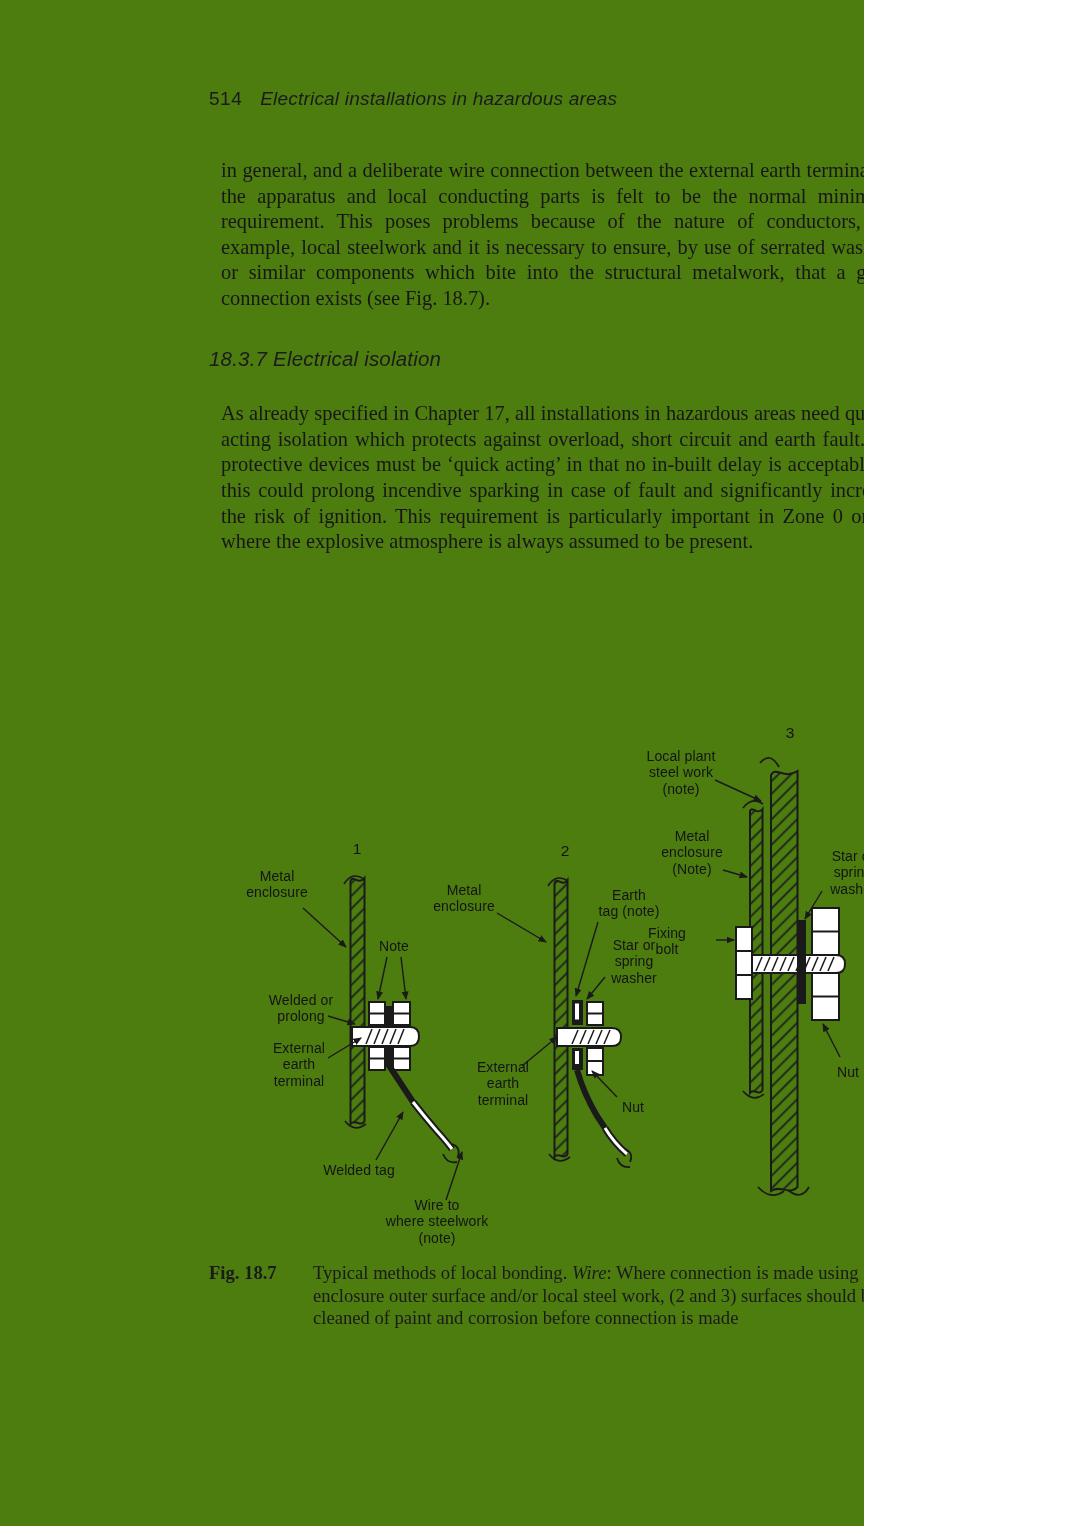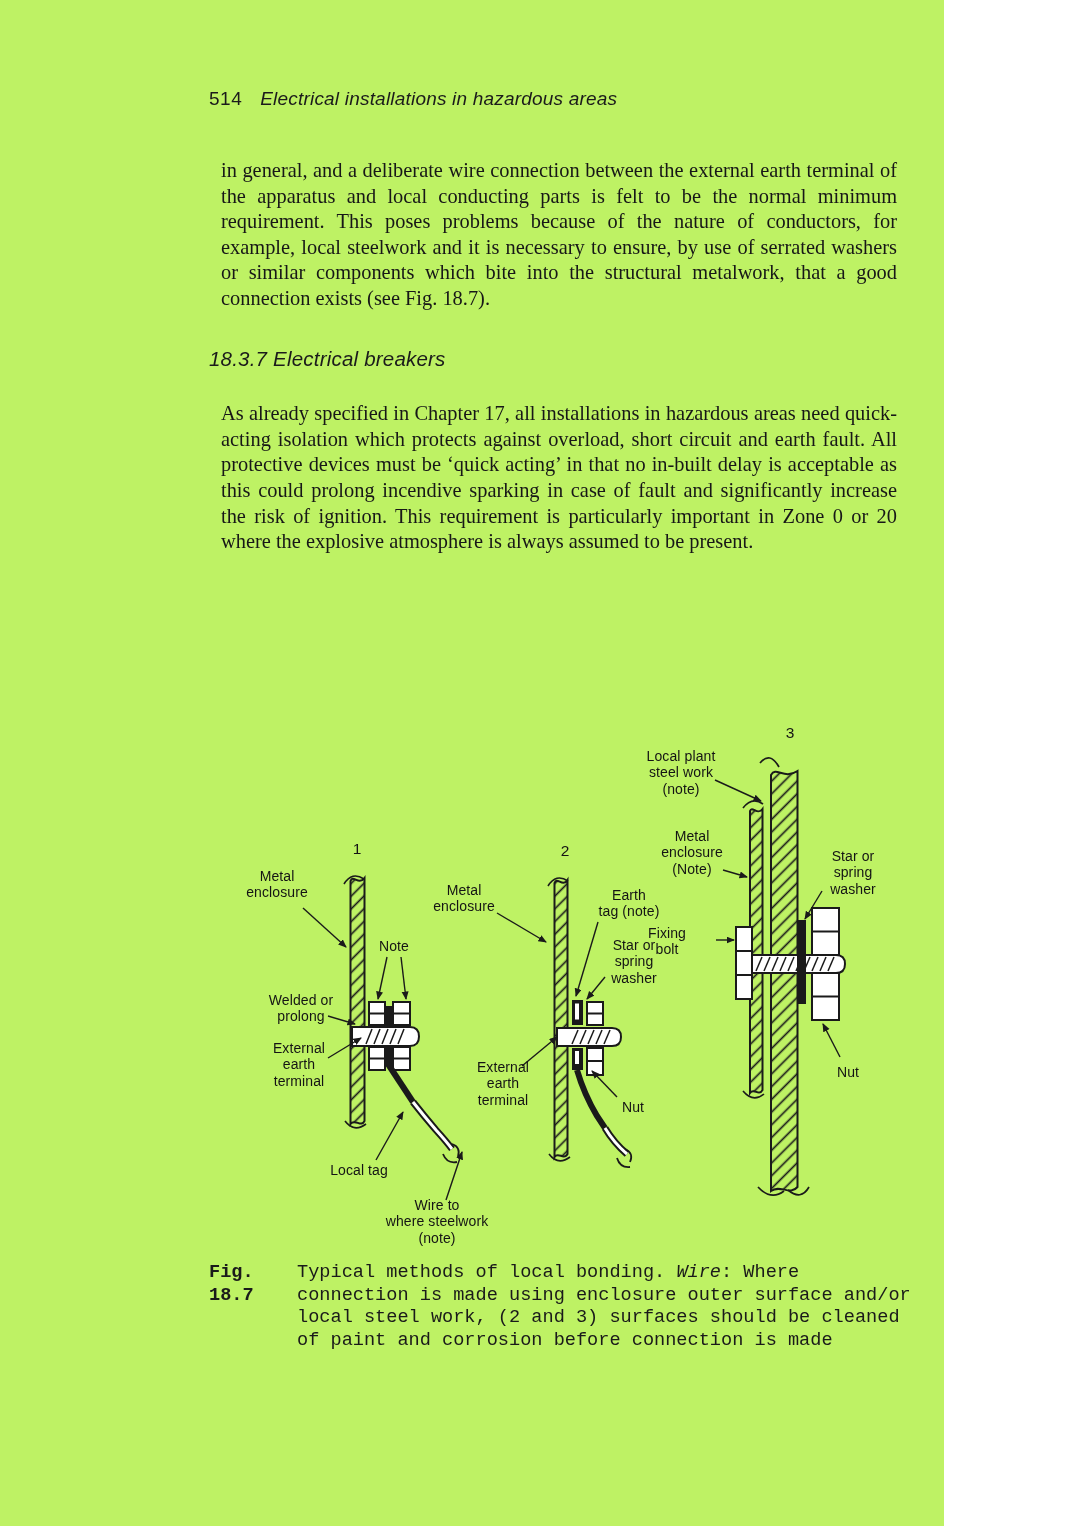"514 Electrical installations in" .page { background: #bef264 -> #4d7c0f; width: 944px -> 864px }
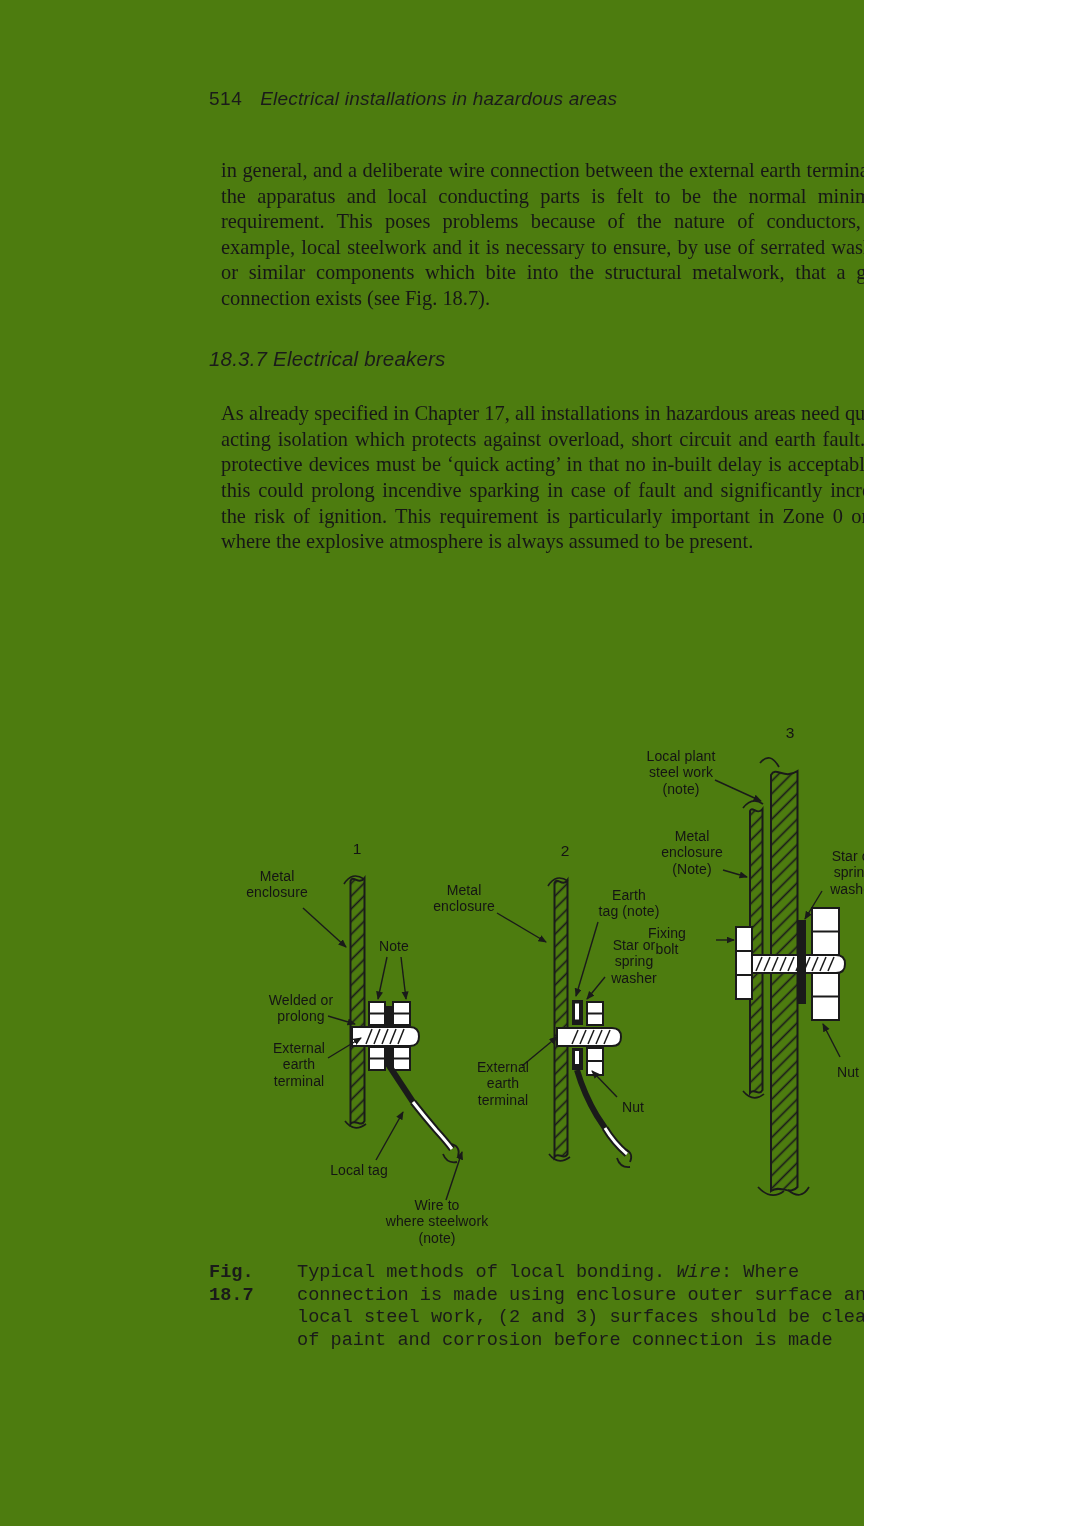"18.3.7 Electrical breakers" h3 { text: breakers -> isolation }
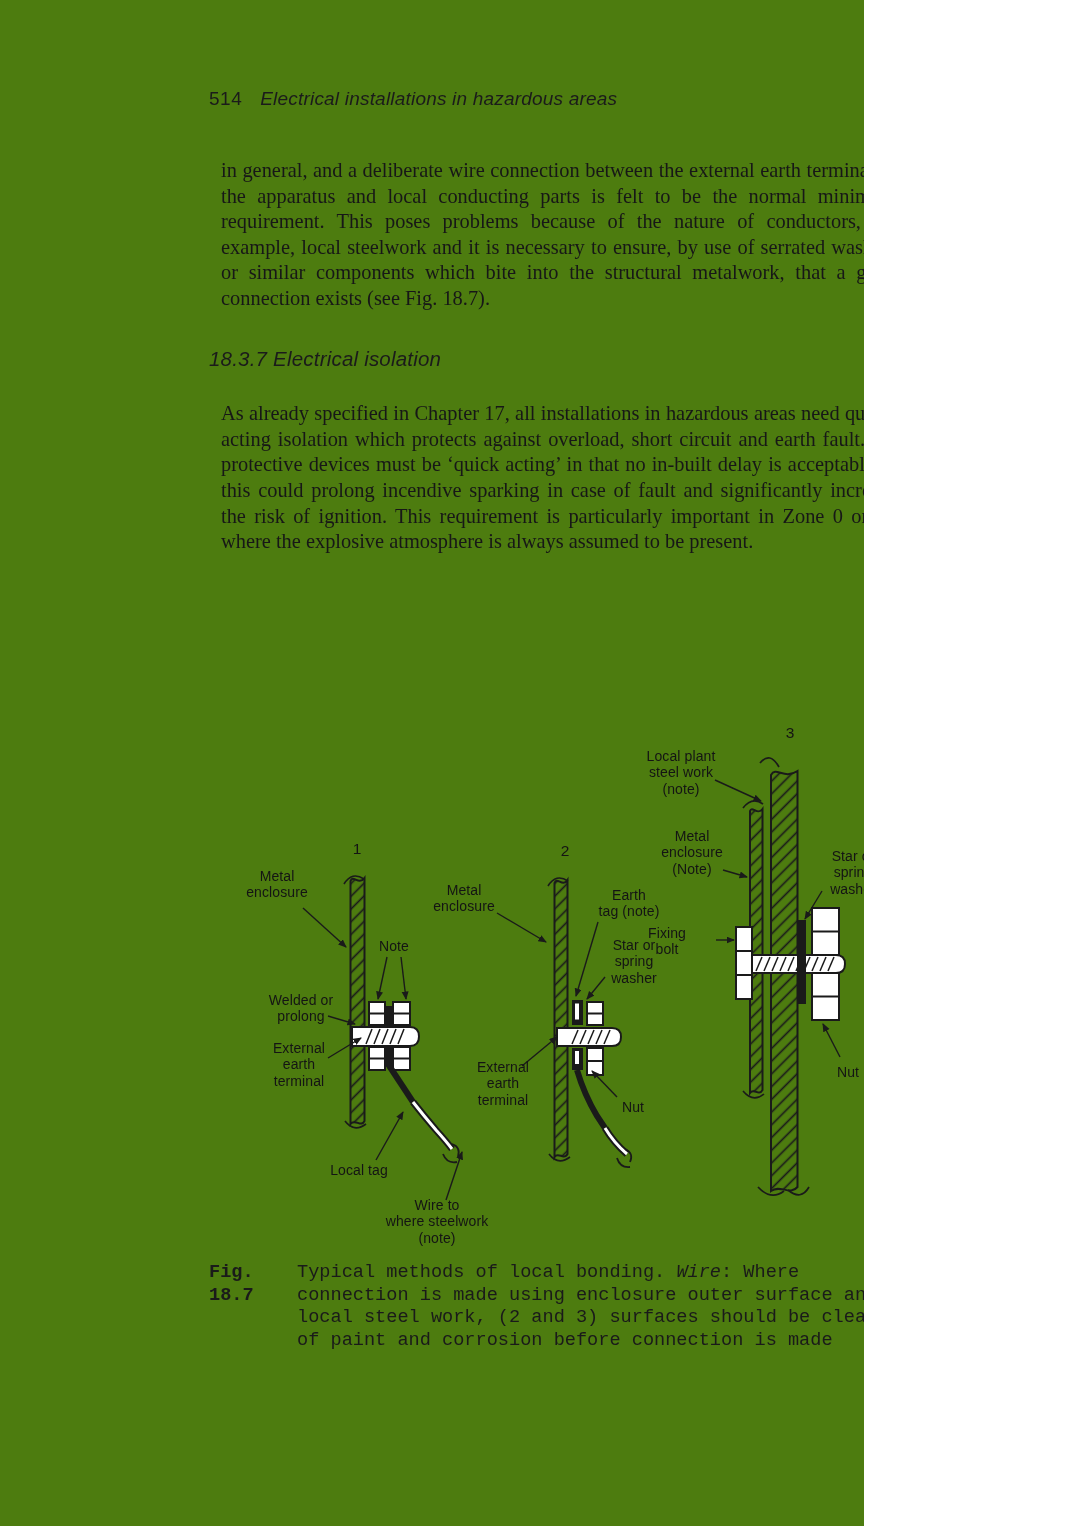"Local tag" div.flabel { text: Local -> Welded }
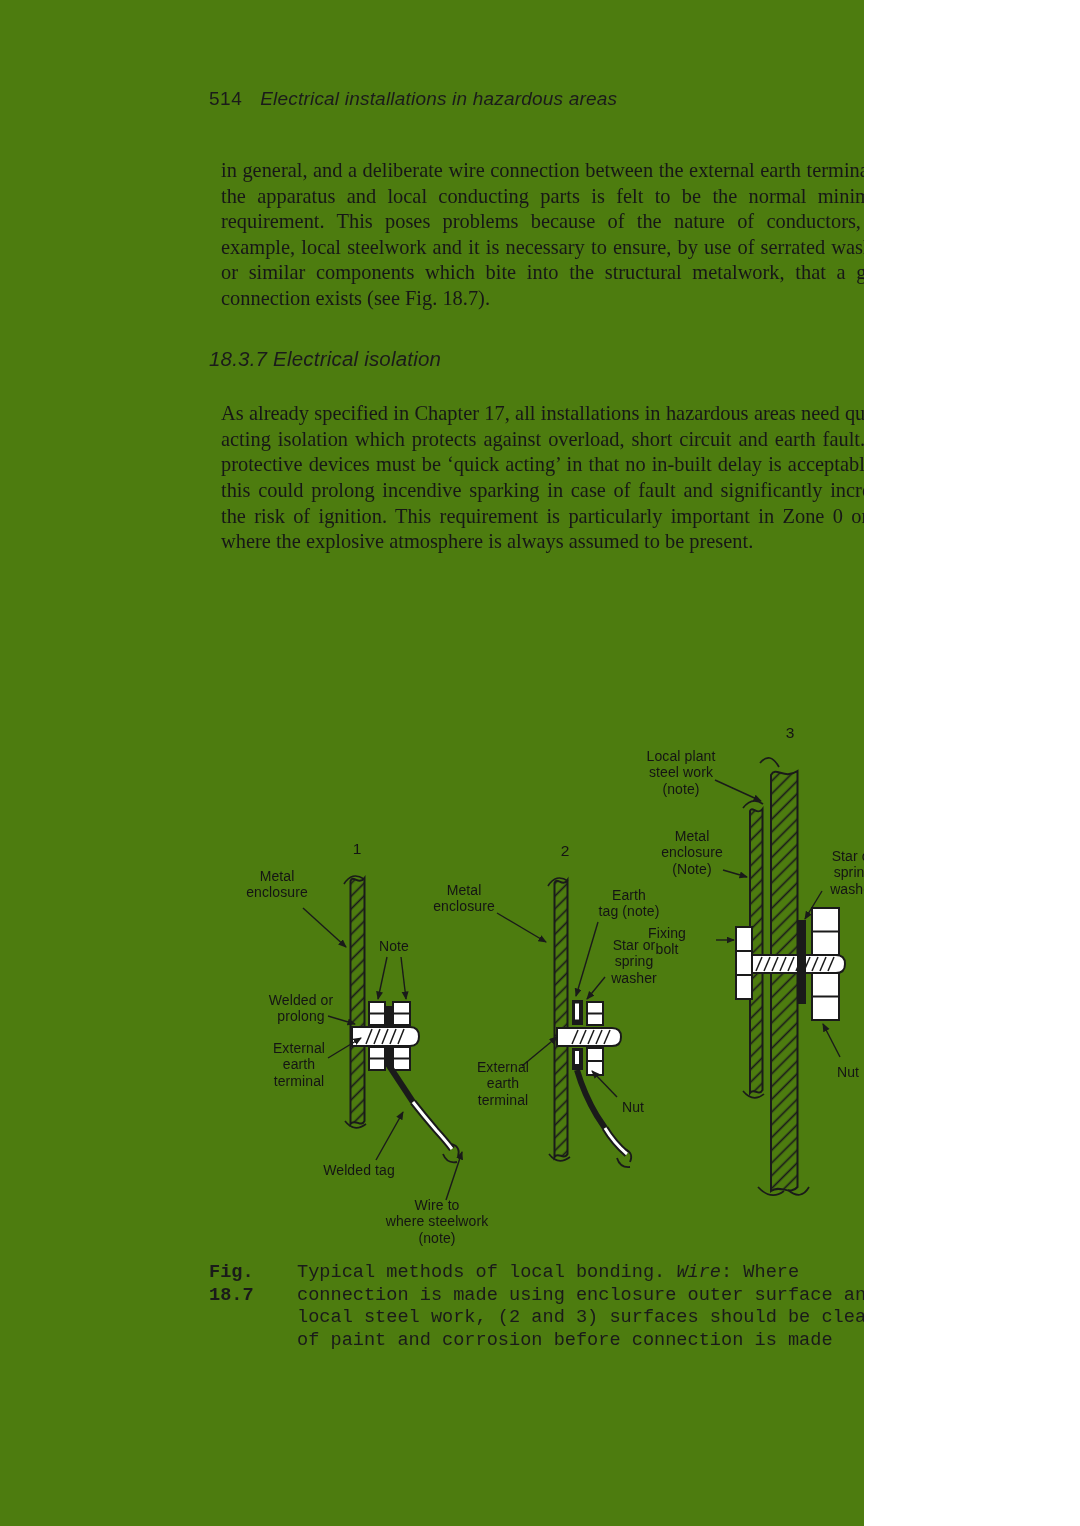"Fig. 18.7" .caption { font-family: Liberation Mono, monospace -> Liberation Serif, serif; gap: none -> 16px }
